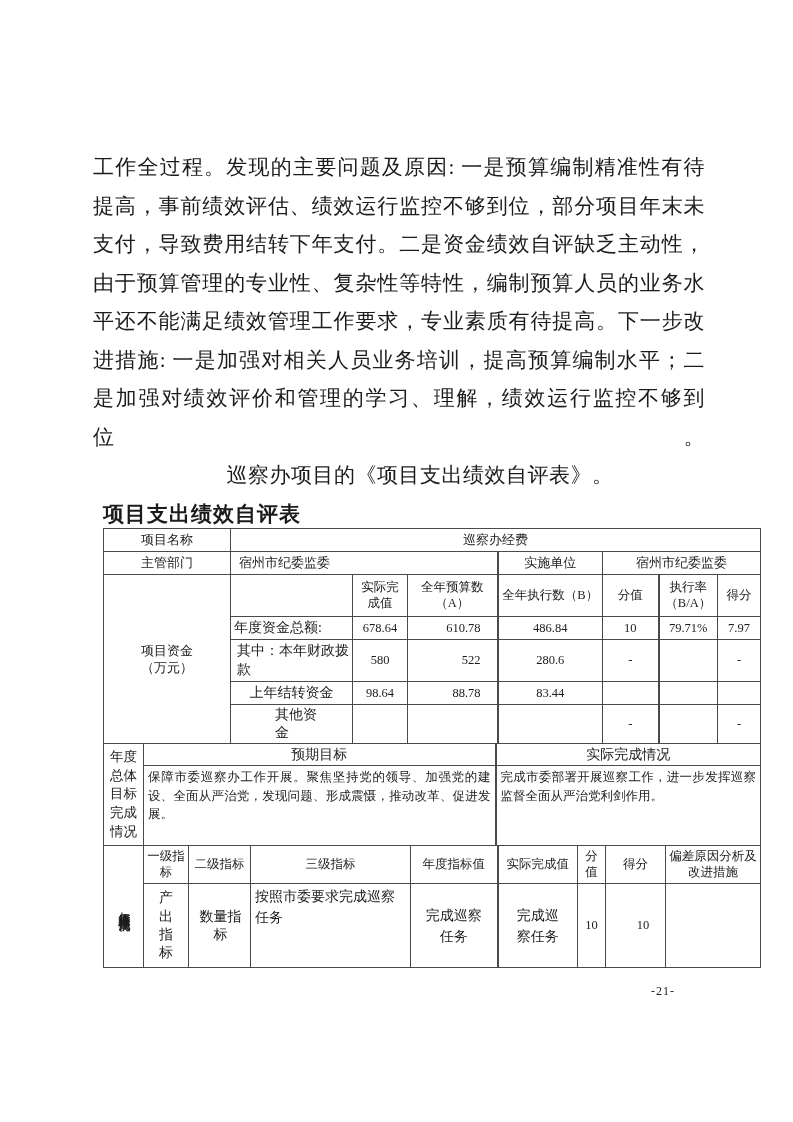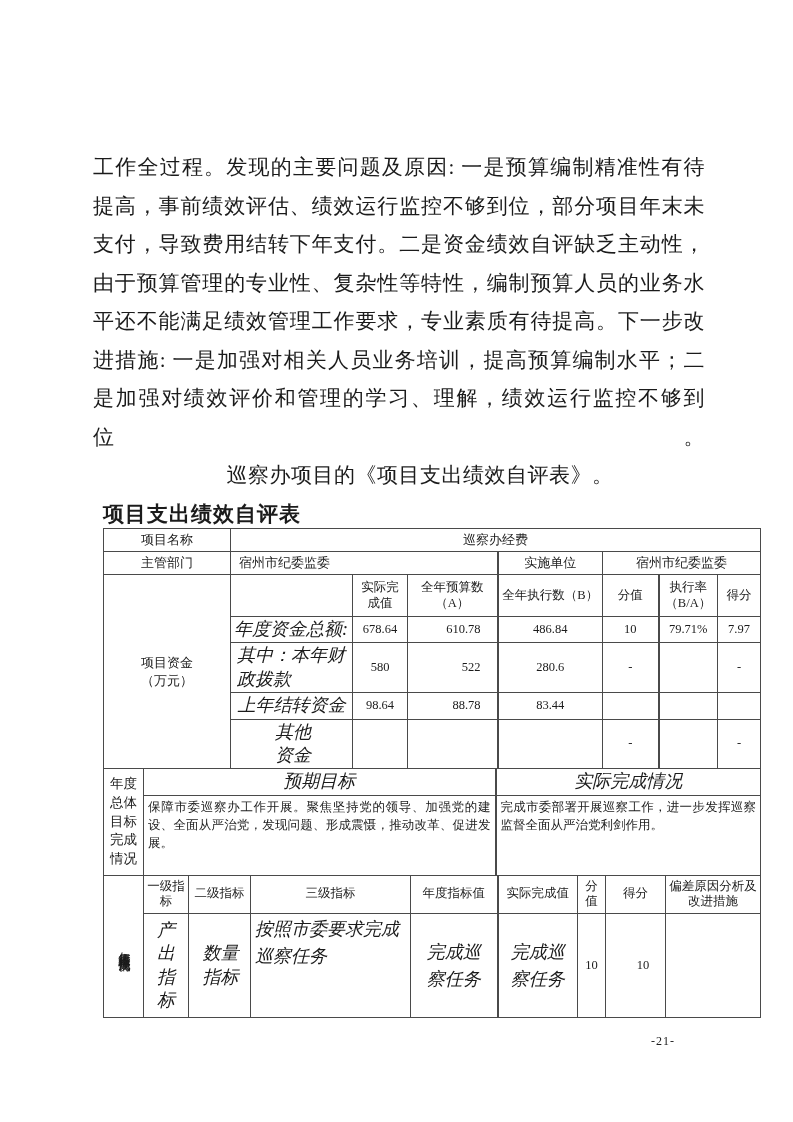"年度资金总额:" .small { font-size: 18px -> 14px; font-style: italic -> none }
